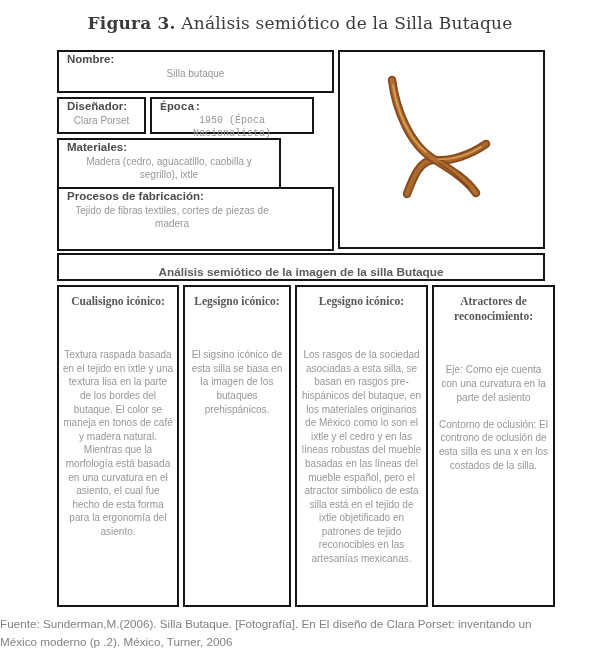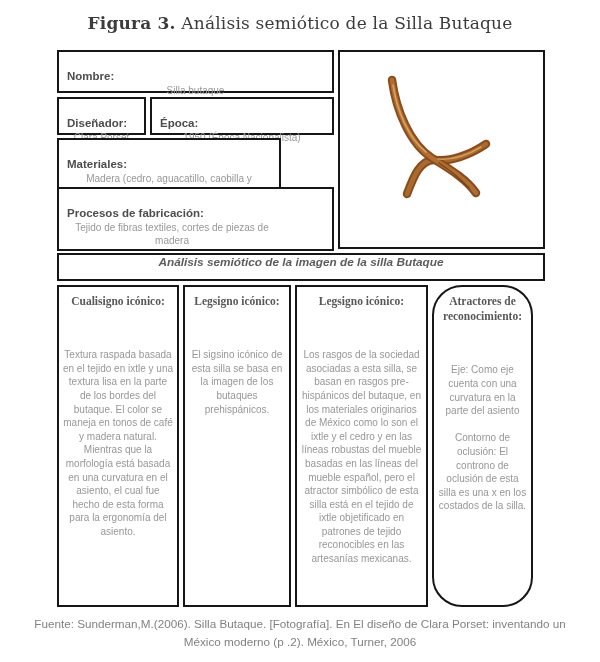"Nombre:" .cell { padding: 17px 8px -> 0 8px }
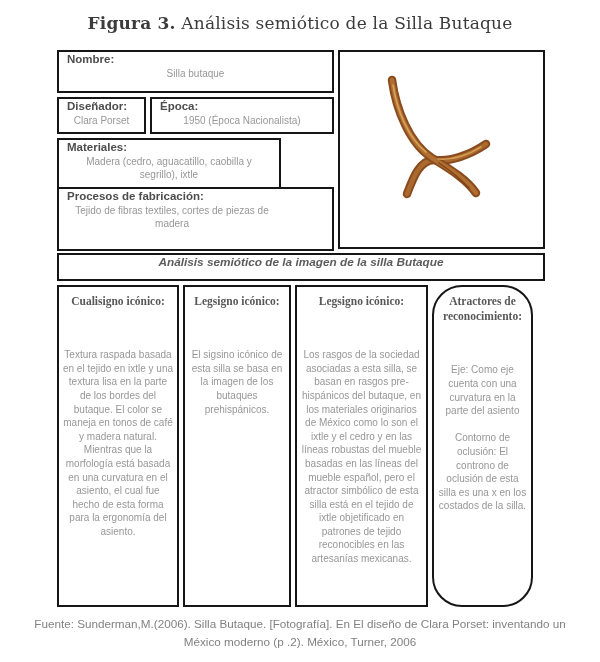"Época:" div.box { font-family: none -> Liberation Mono, monospace; width: 184px -> 164px }
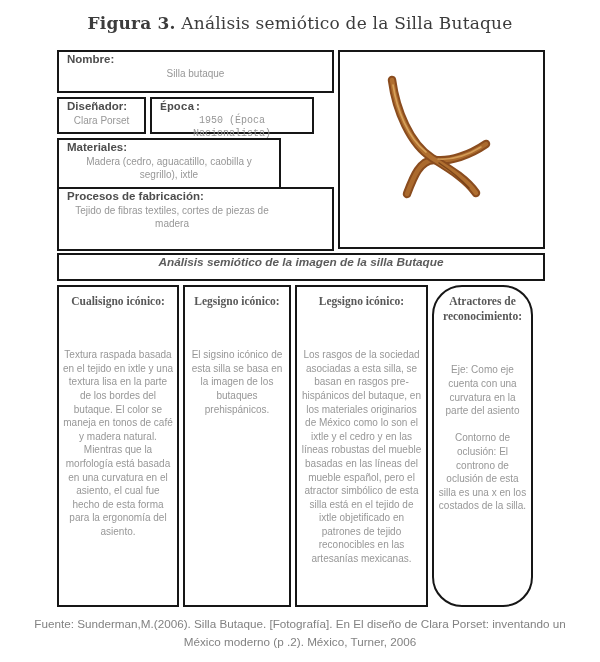"Análisis semiótico de la imagen" .hdr-row { align-items: flex-start -> flex-end; font-style: italic -> none }
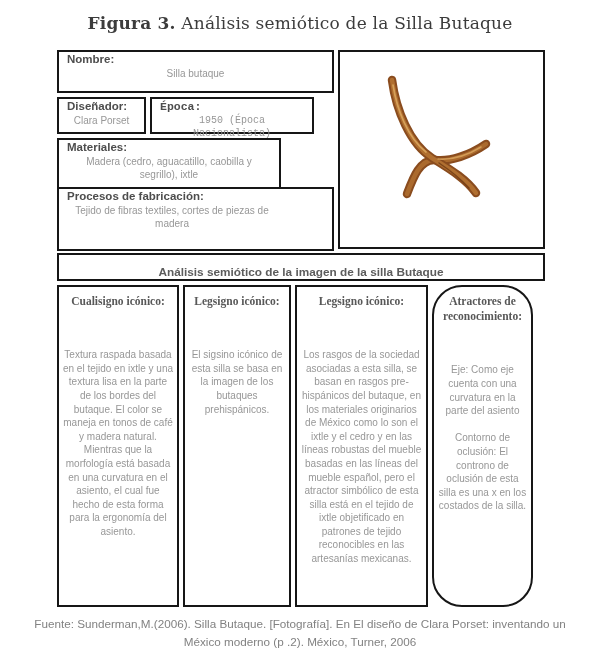"Atractores de reconocimiento:" div.box { border-radius: 30px -> none; width: 101px -> 123px }
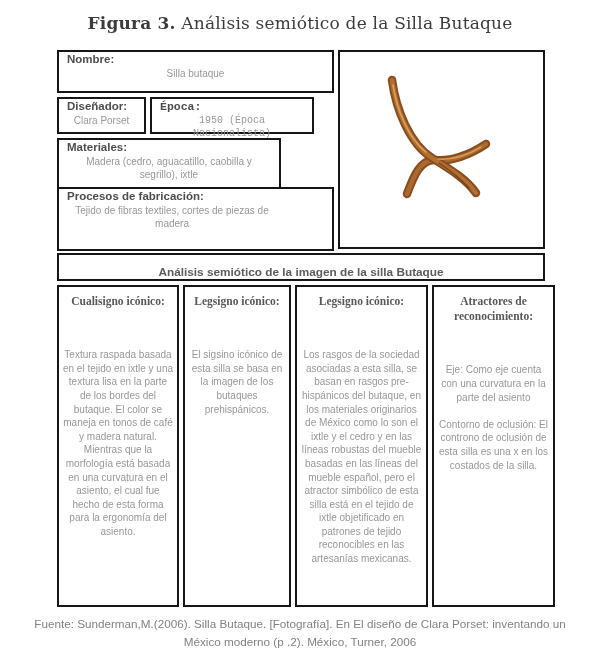"Fuente: Sunderman,M.(2006). Silla" .footer { text-align: center -> none }
